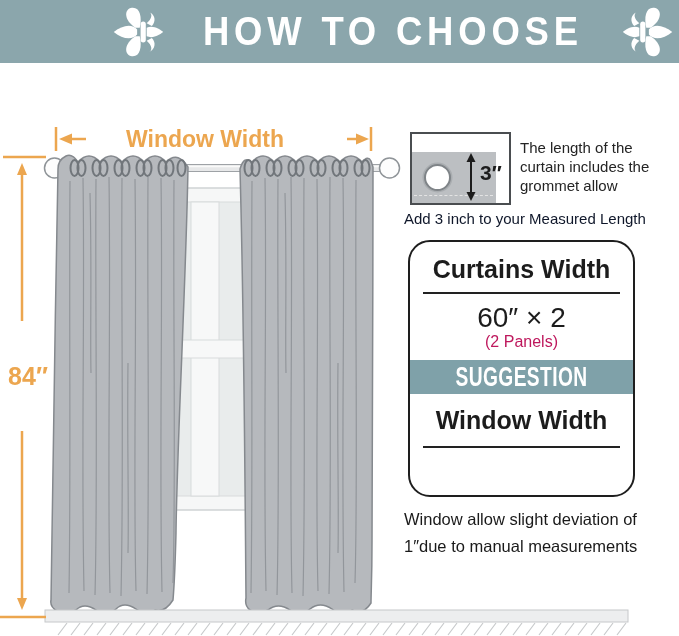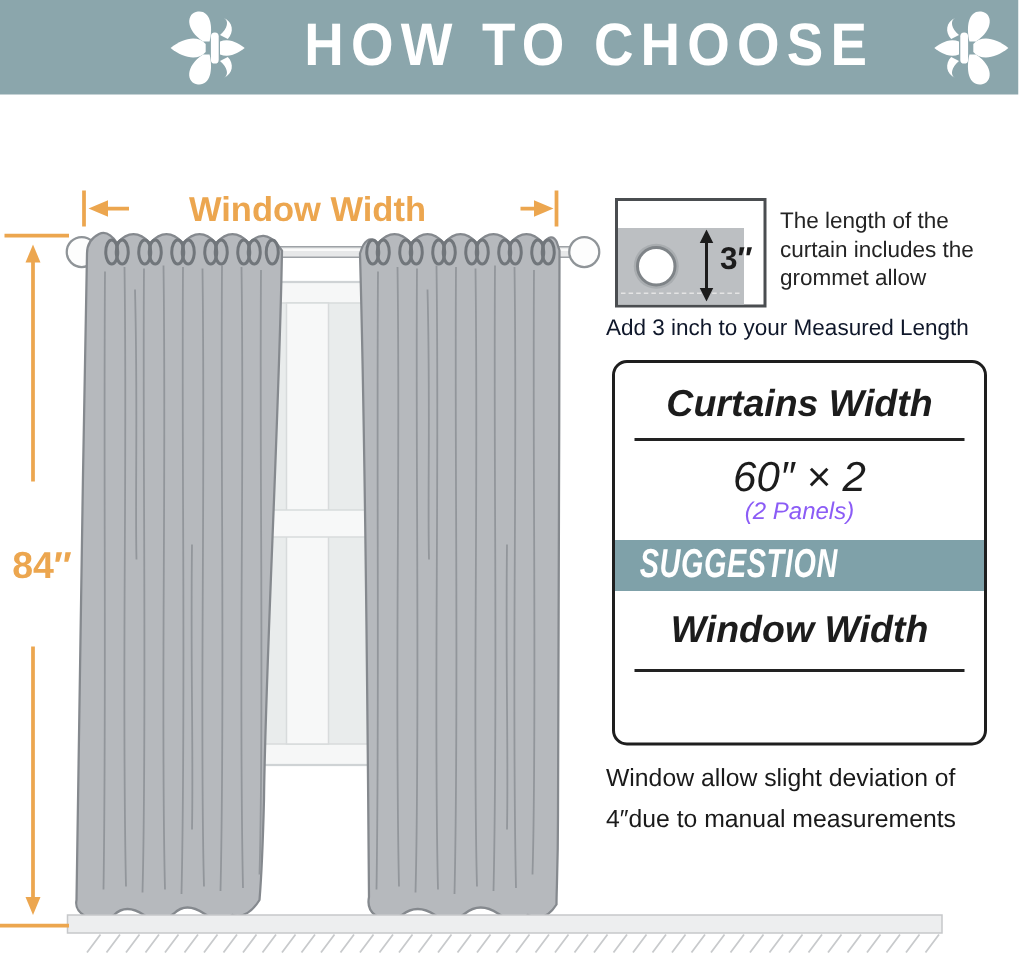"Curtains Width" .spec { border-radius: 10px -> 22px; font-style: italic -> none; width: 250px -> 227px }
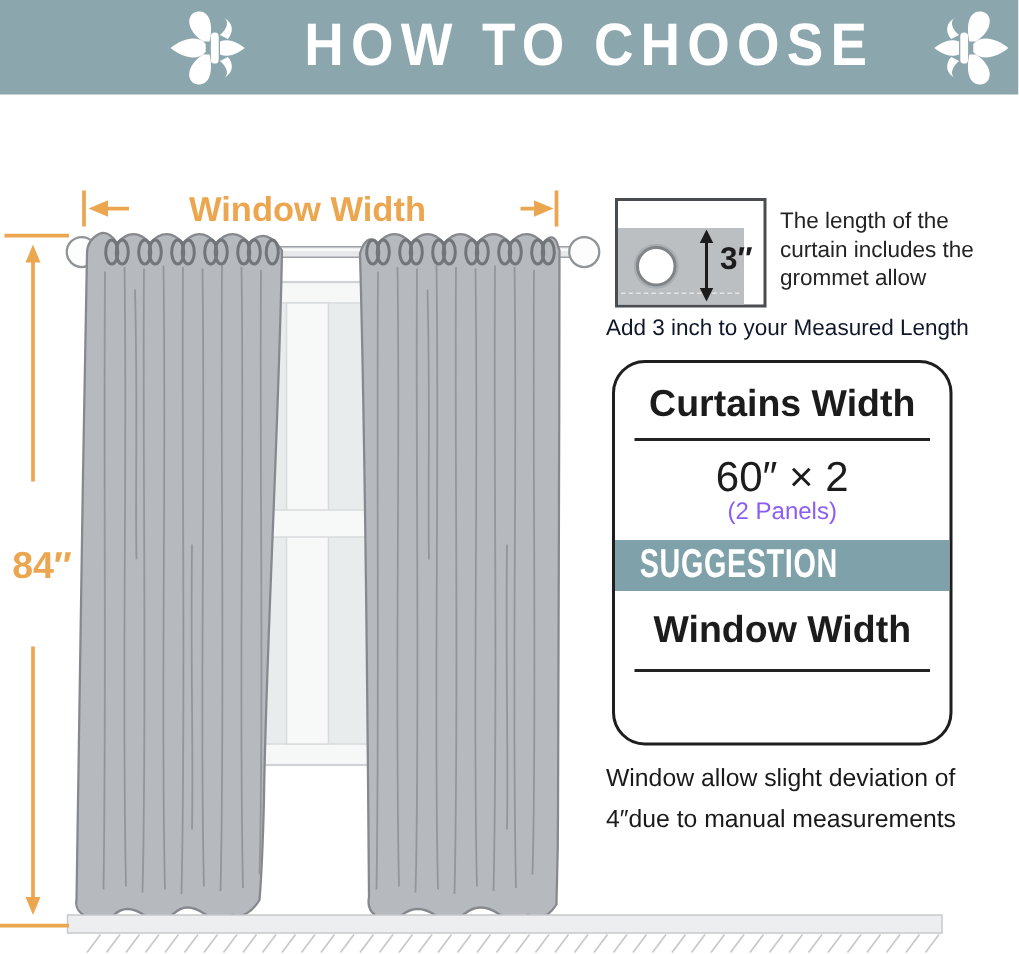"(2 Panels)" .spec .sub1 { color: #8b5cf6 -> #be185d }
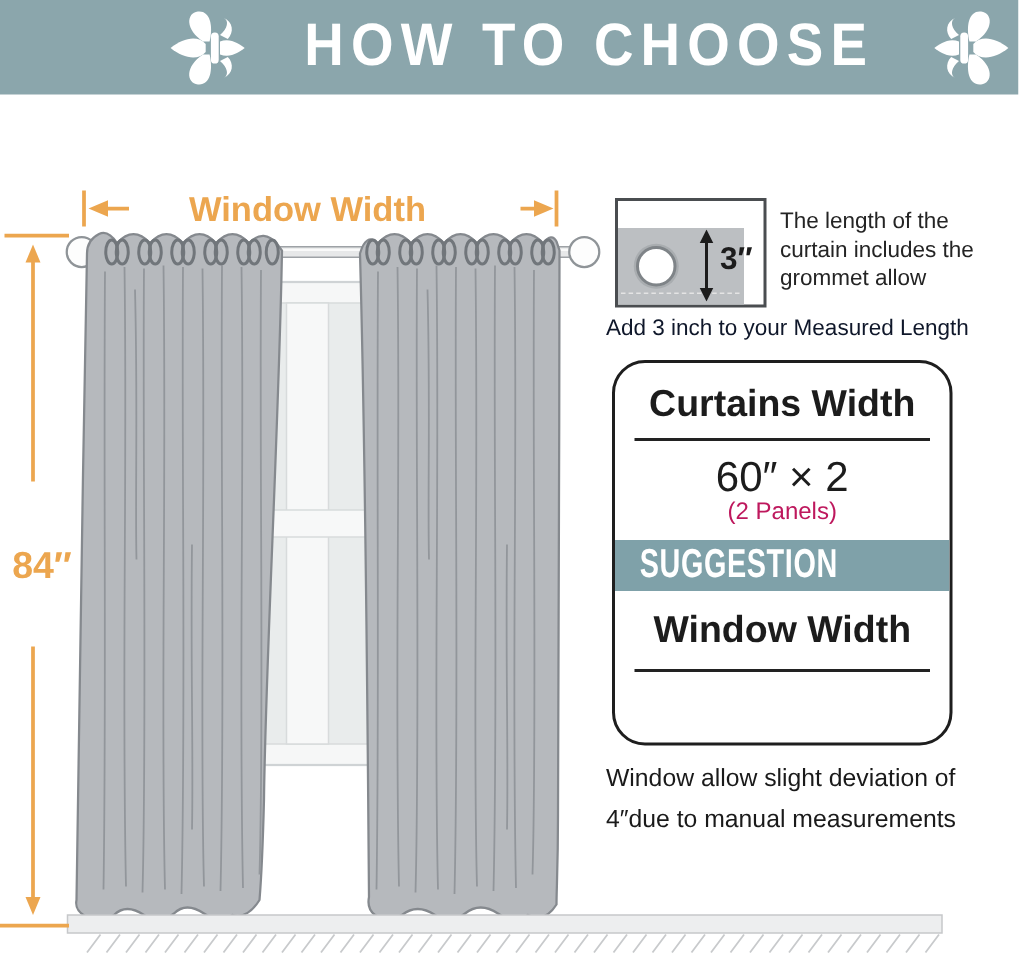"SUGGESTION" .spec .badge { justify-content: none -> center }
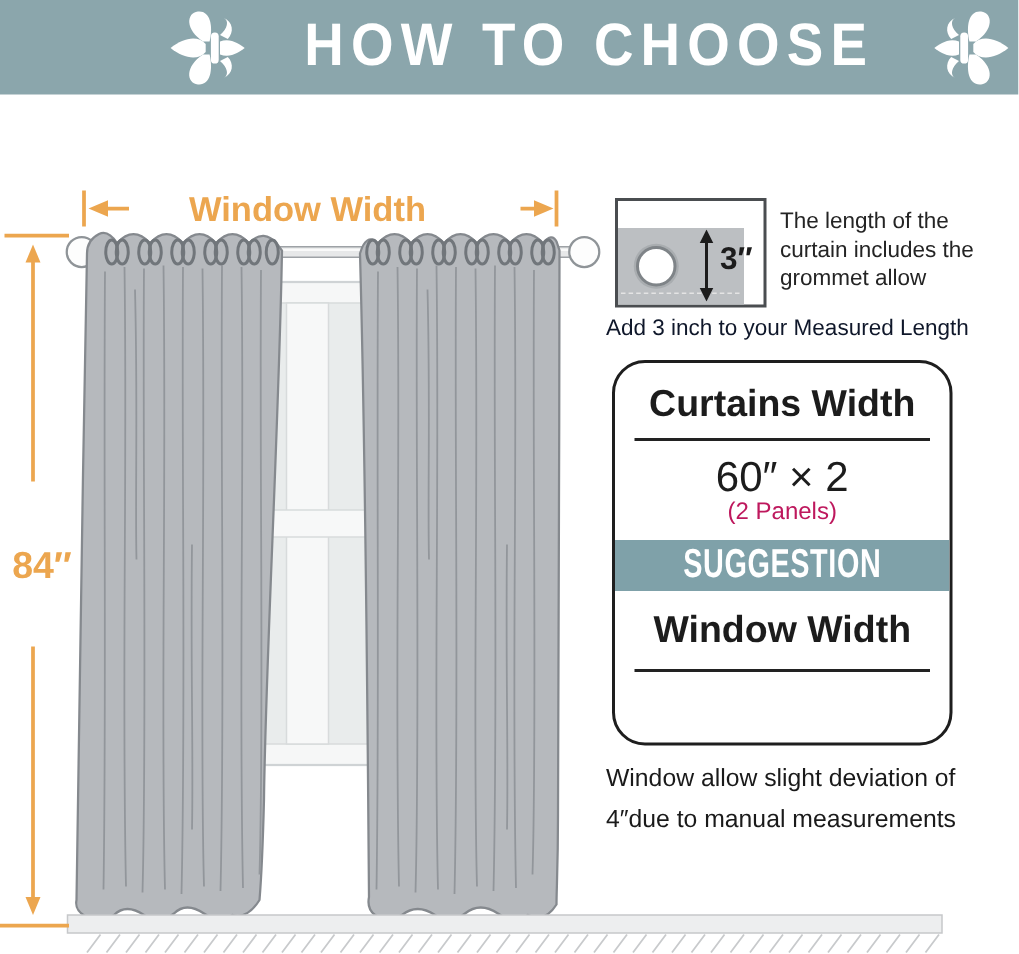"4″due to manual measurements" span { text: 4 -> 1 }
